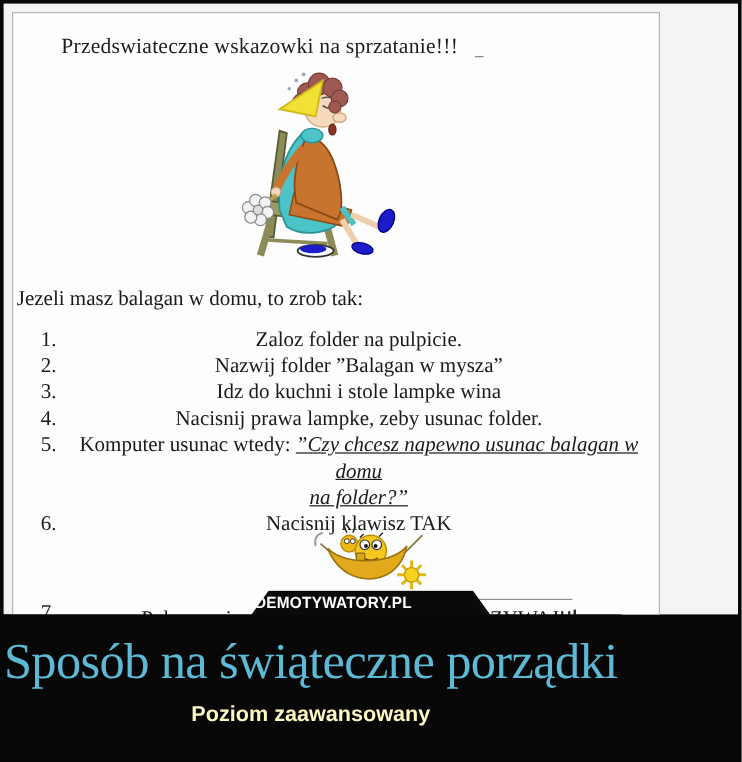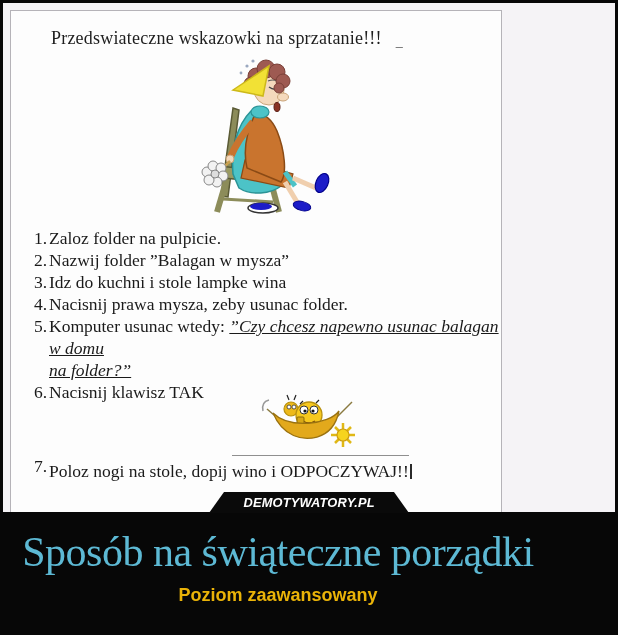"Przedswiateczne wskazowki na" .doc-box { width: 492px -> 540px }
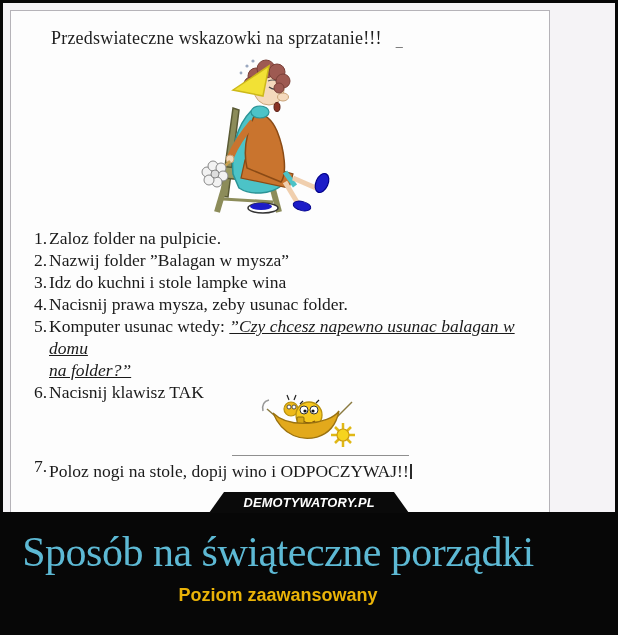"Jezeli masz balagan w domu," div.intro { html: none -> <div>Jezeli masz balagan w domu, to zrob tak:</div> }
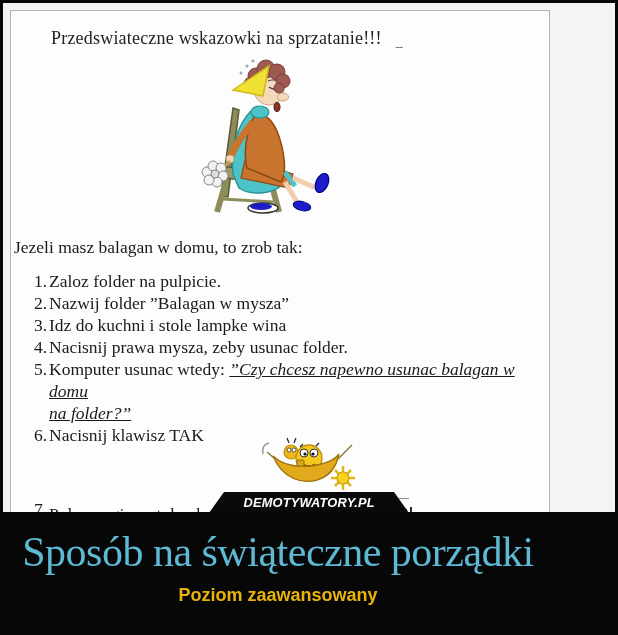"Zaloz folder na pulpicie." .step-text { text-align: none -> center }
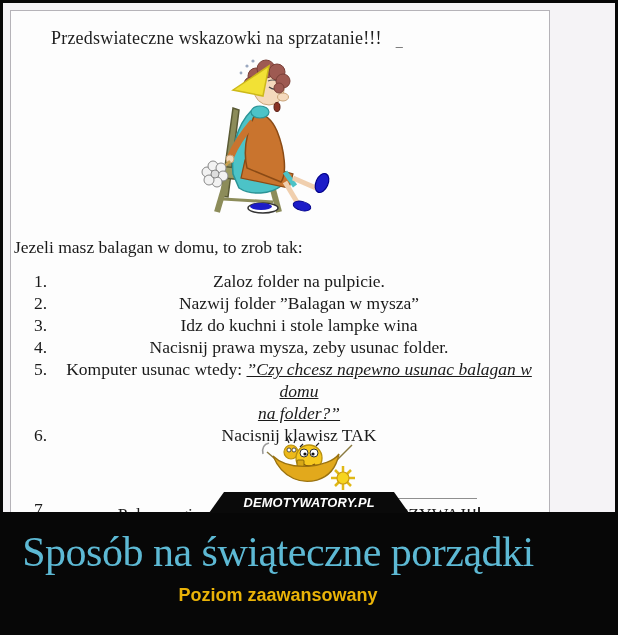"Nacisnij prawa mysza, zeby usunac" span.step-text { text: mysza -> lampke }
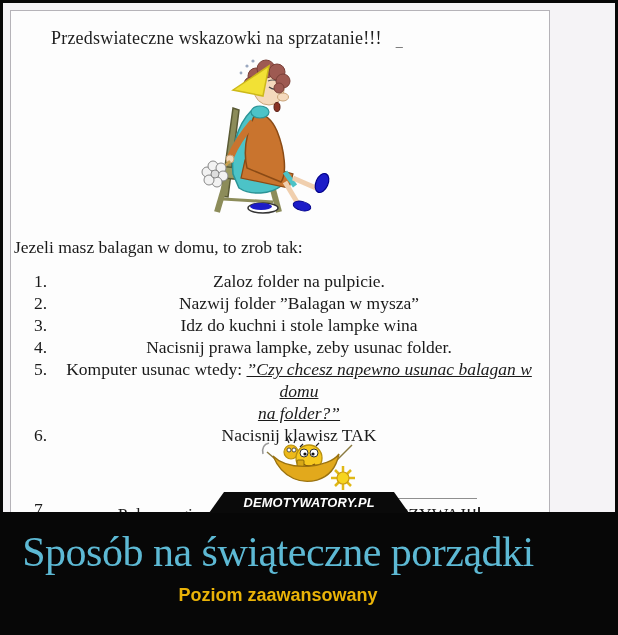"DEMOTYWATORY.PL" .logo-tab { font-style: italic -> none; justify-content: center -> none }
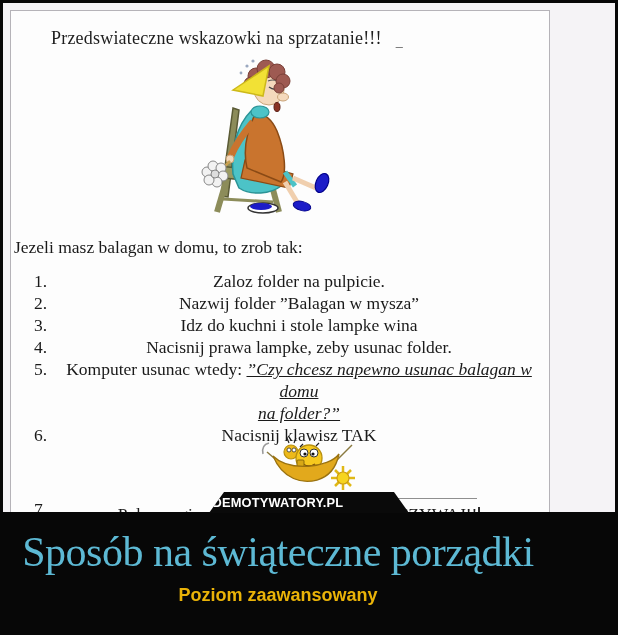"Sposób na świąteczne porządki" .black-footer { margin-left: 19px -> none }
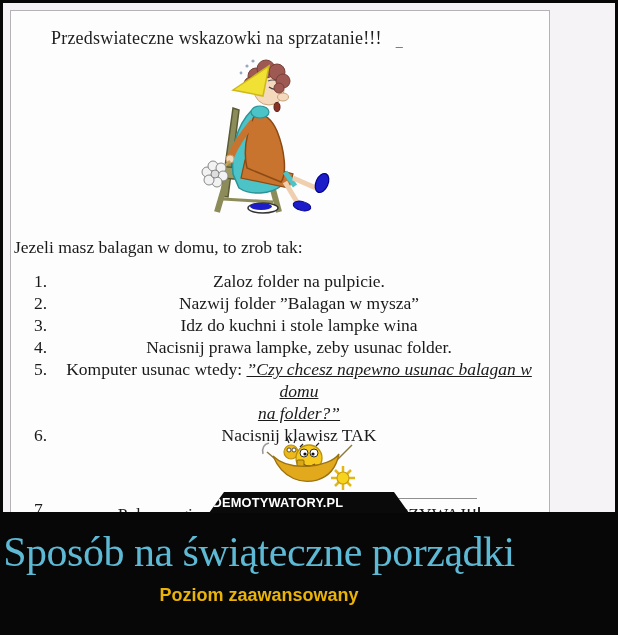"Poziom zaawansowany" .meme-subtitle { color: #eab308 -> #fef9c3 }
